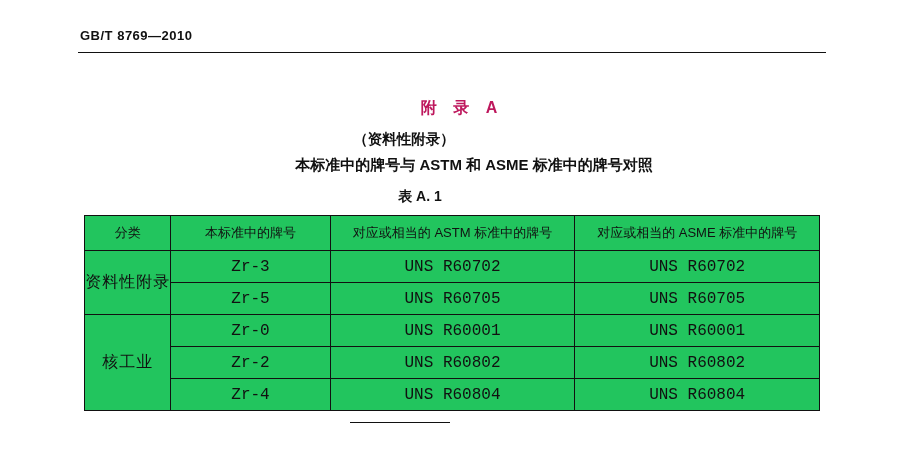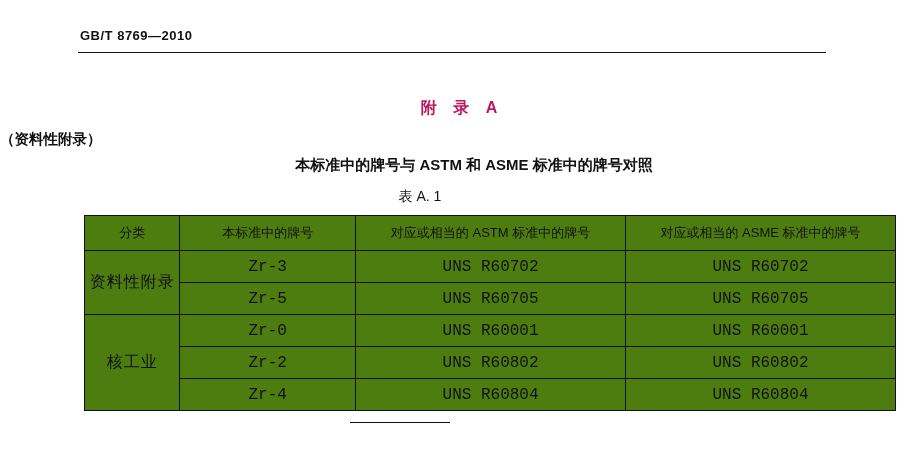"（资料性附录）" .annex-sub { text-align: left -> center }
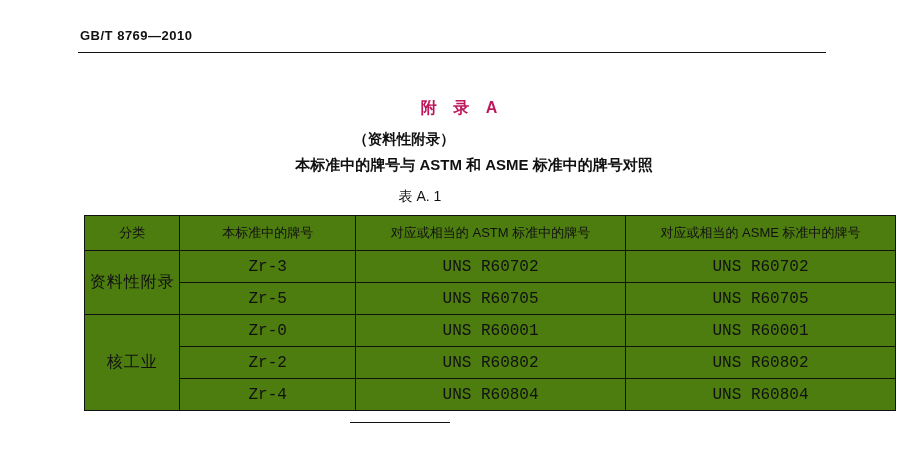"表 A. 1" .table-caption { font-weight: normal -> bold }
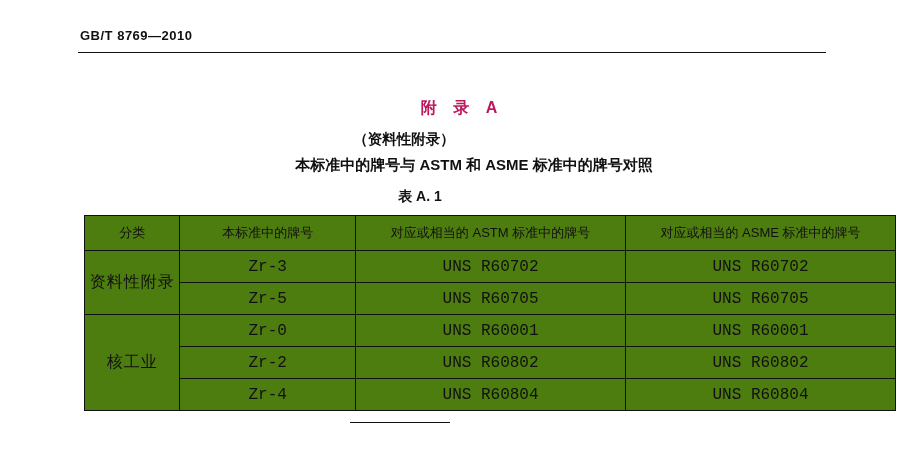"分类" table.cmp { background: #4d7c0f -> #22c55e; width: 812px -> 736px }
